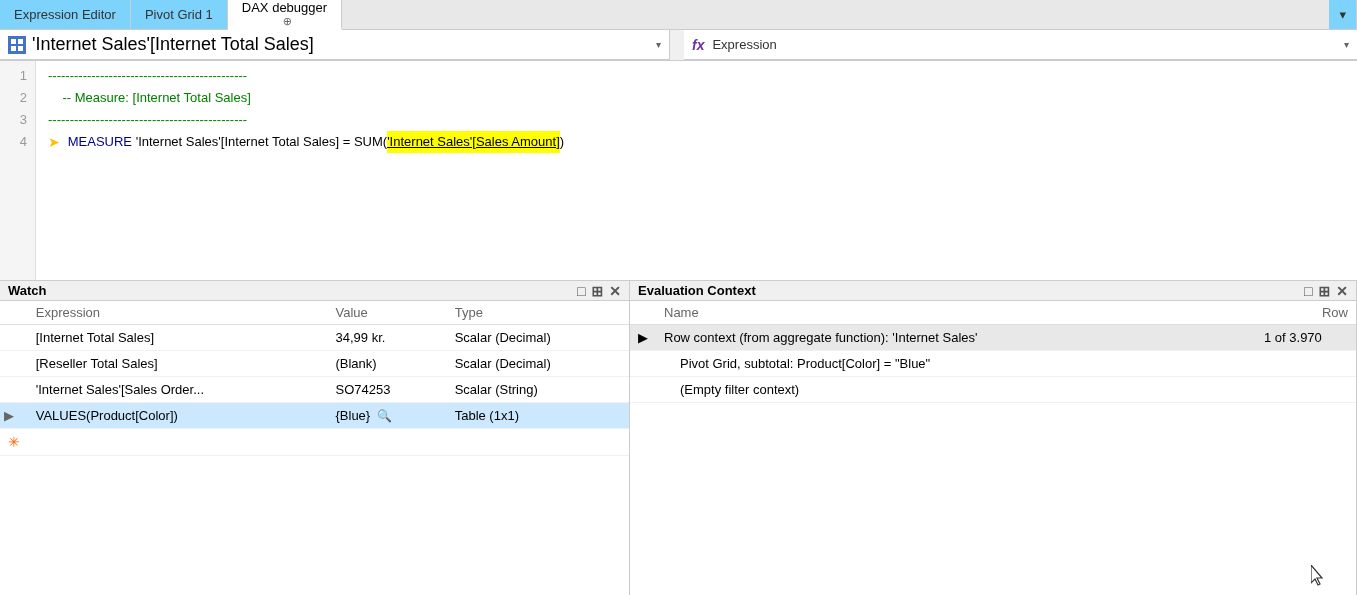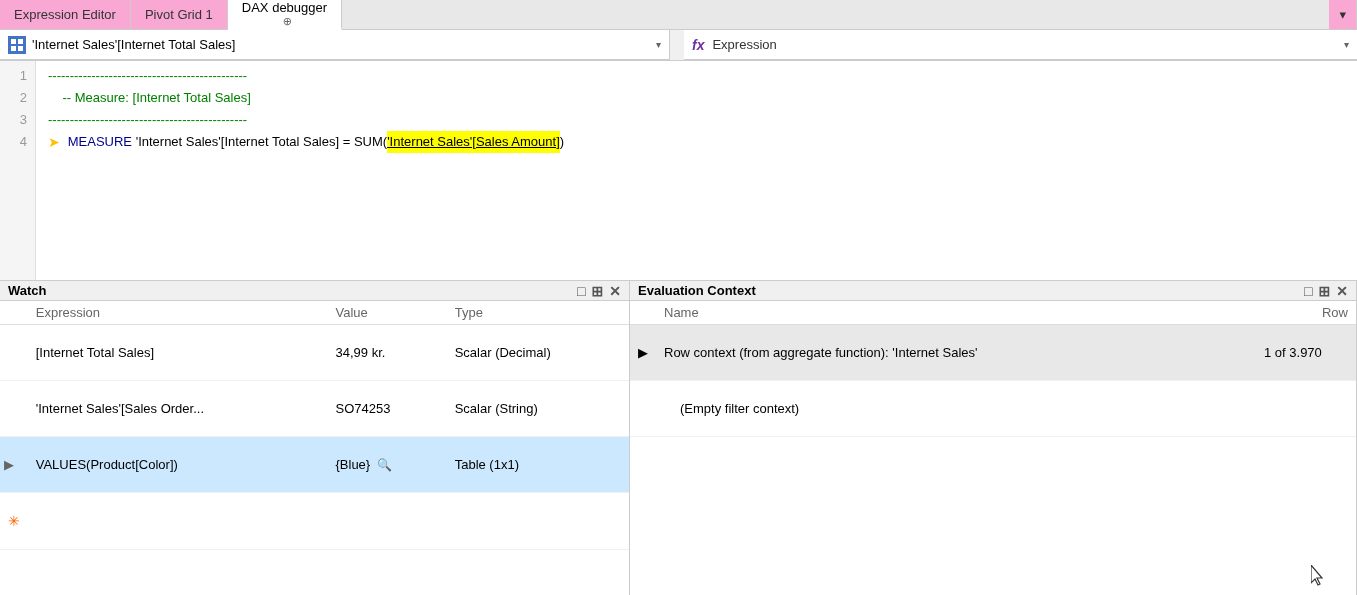"Expression Editor" .top-tab { background: #f9a8d4 -> #7dd3fc }
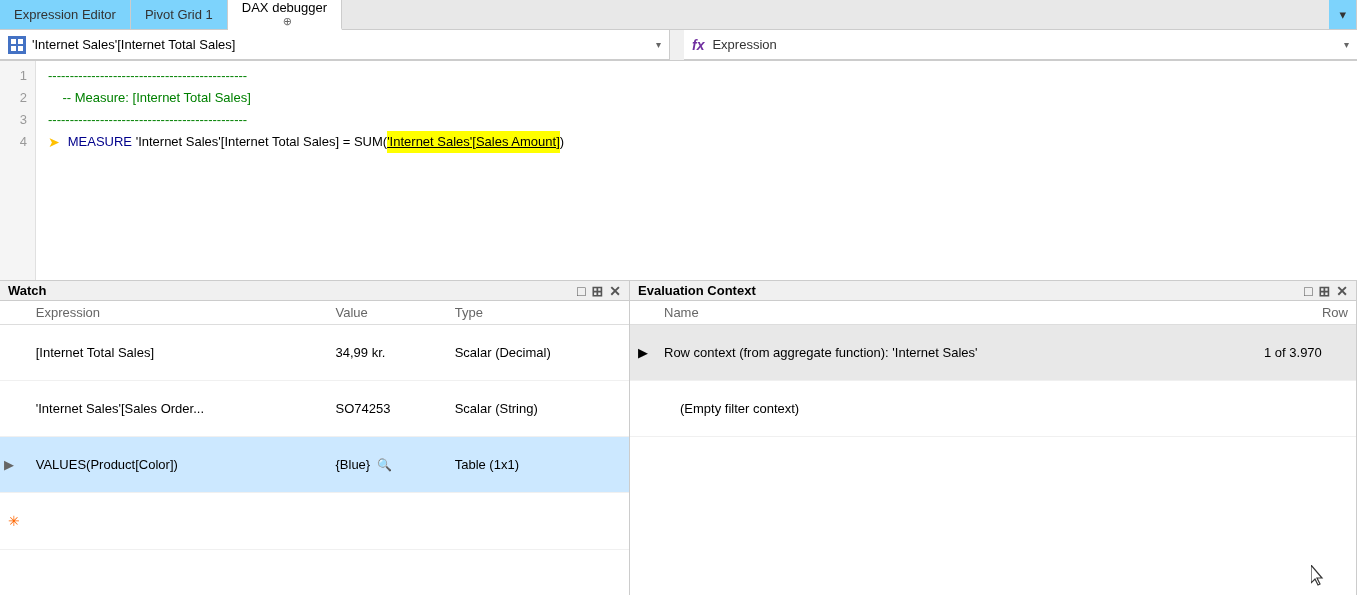"'Internet Sales'[Internet Total Sales]" span { font-size: 13px -> 18px }
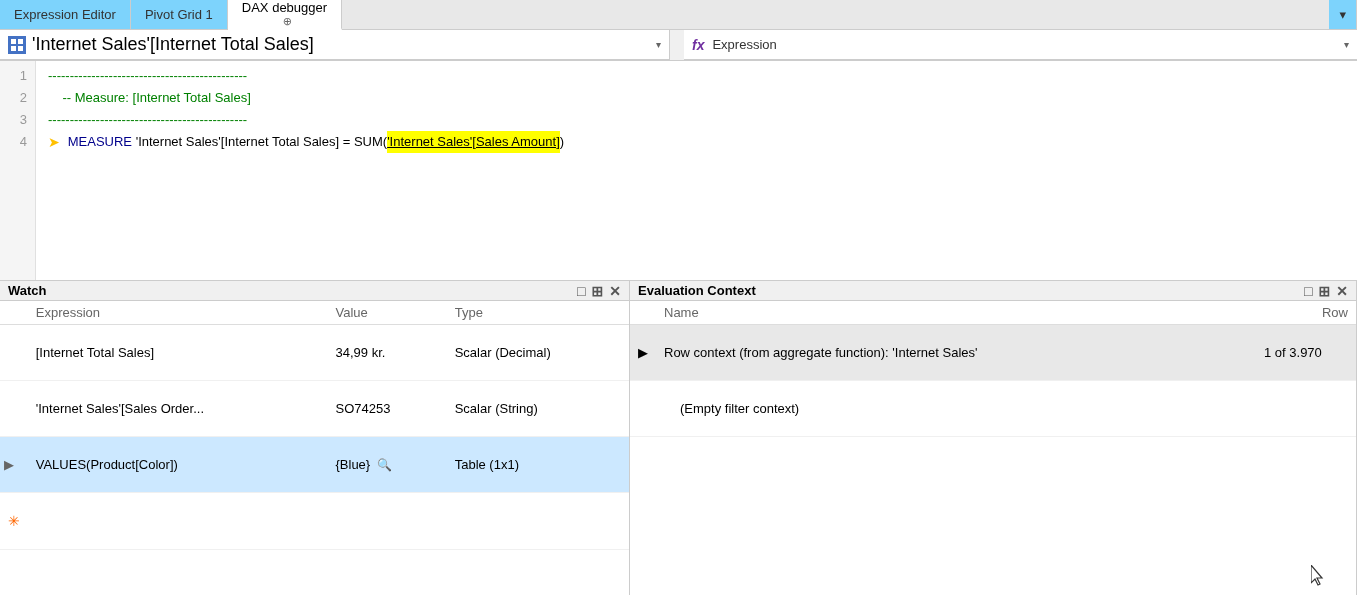"[Internet Total Sales]" td { padding: 20px 8px -> 5px 8px }
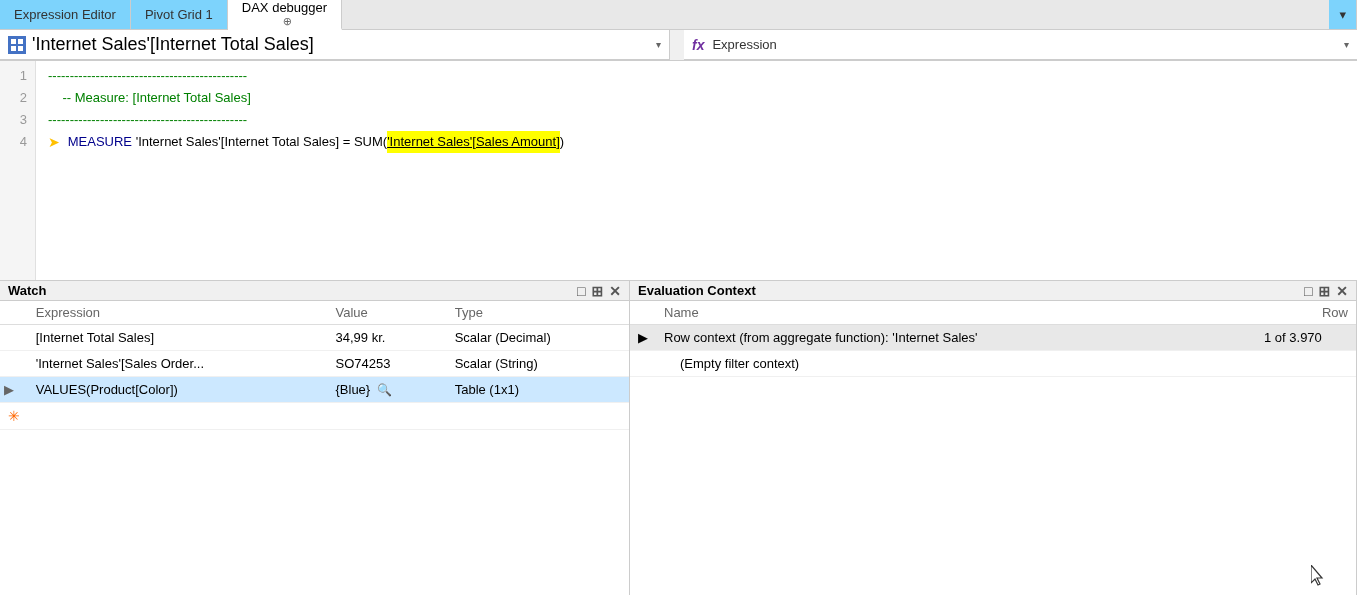"[Reseller Total Sales]" tr { html: none -> <tr> <td></td> <td>[Reseller Total Sales]</td> <td>(Blank)</td> <td>Scalar (Decimal)</td> </tr> }
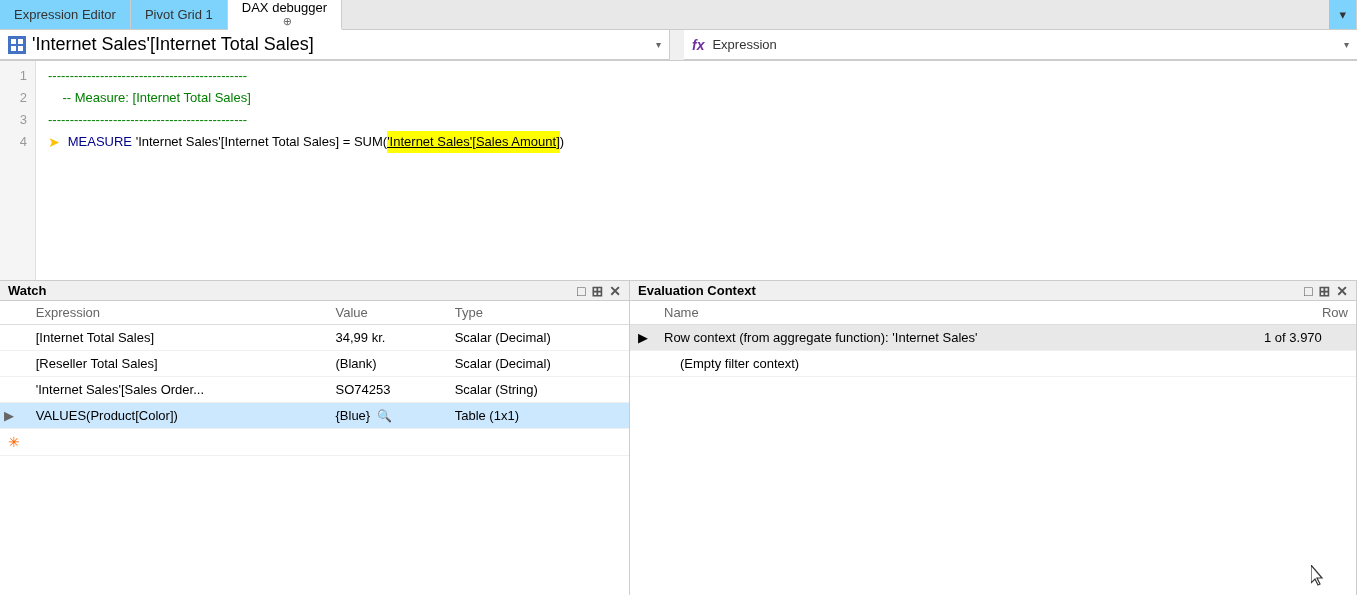"Pivot Grid, subtotal: Product[Color] =" tr { html: none -> <tr> <td></td> <td>Pivot Grid, subtotal: Product[Color] = "Blue"</td> <td></td> </tr> }
